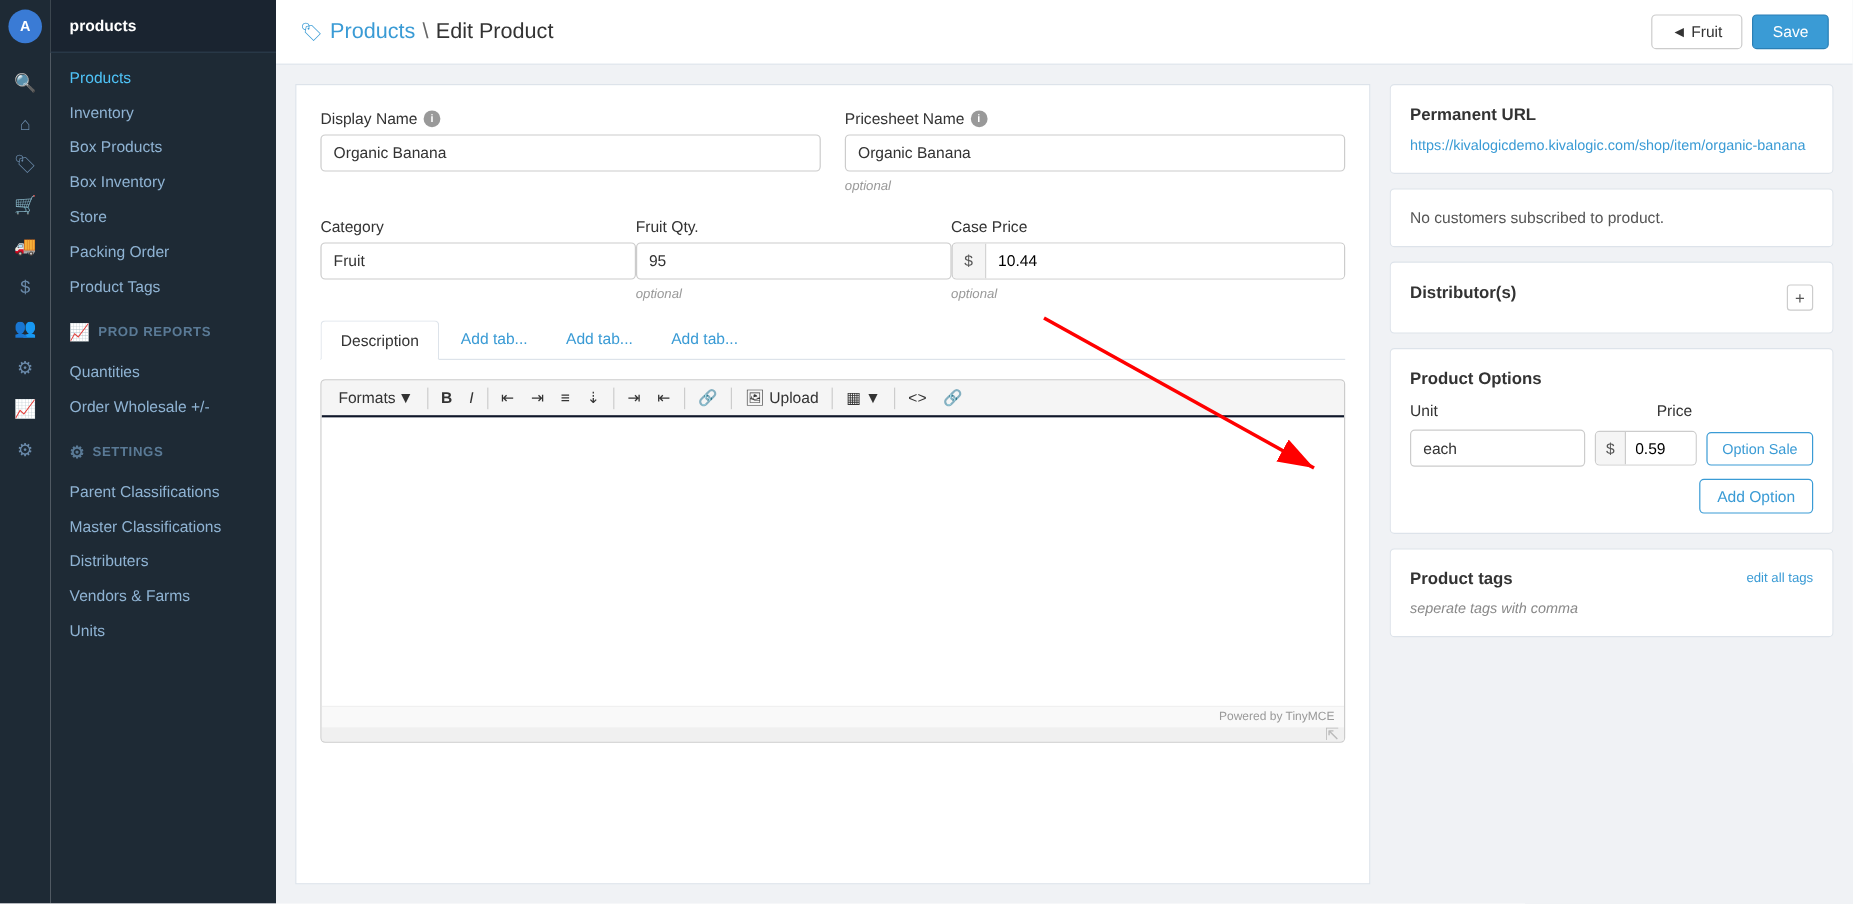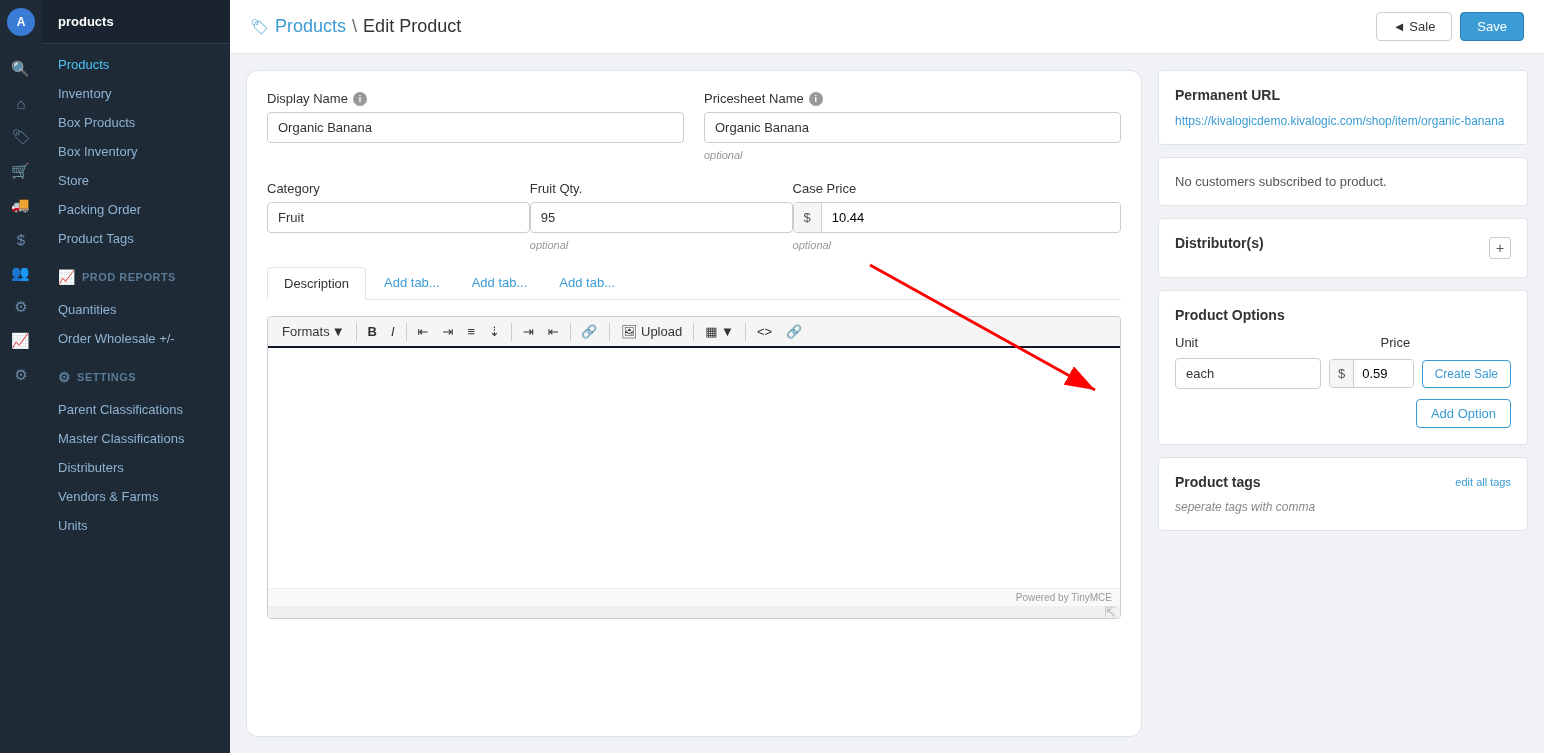"◄ Sale" button.btn { text: Sale -> Fruit }
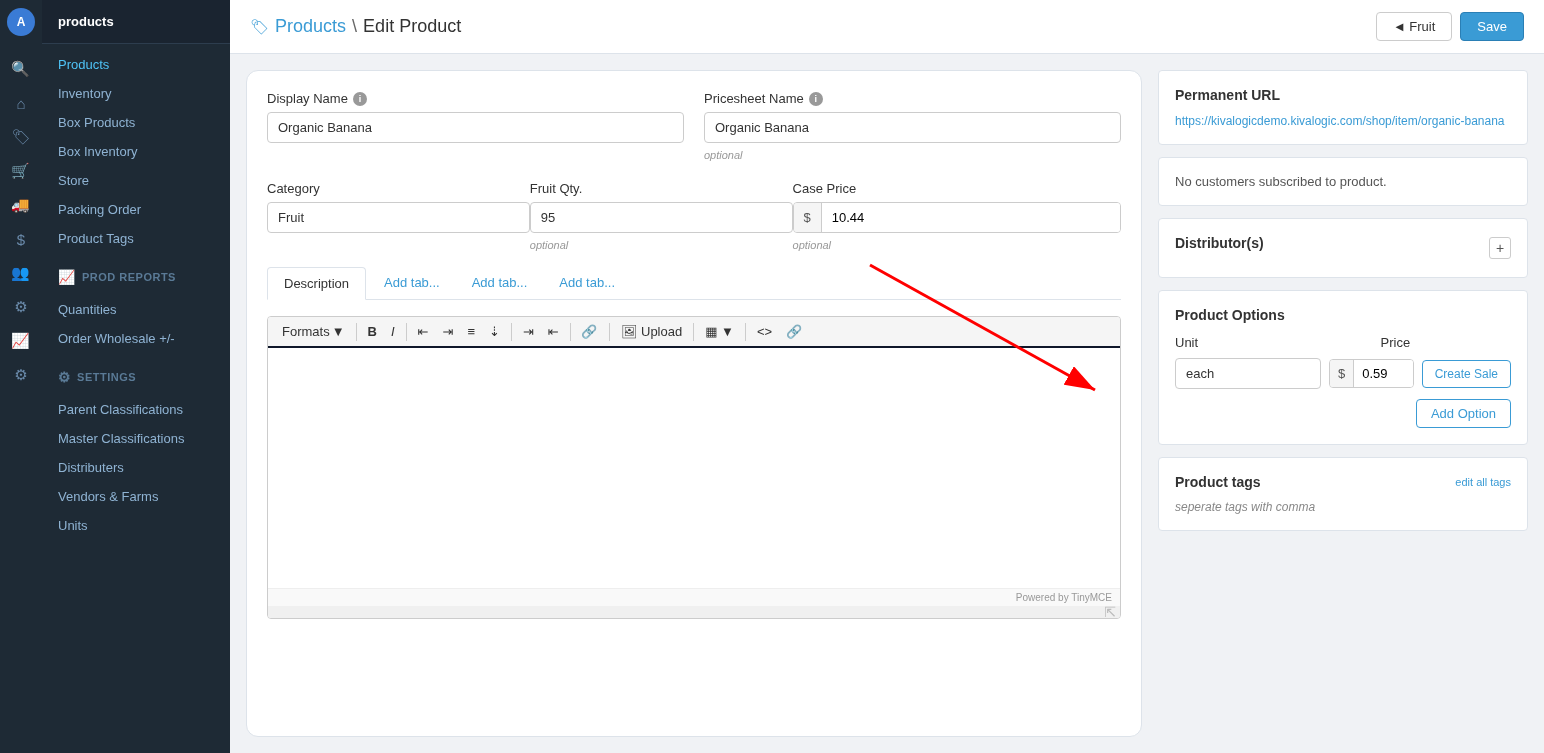"Display Name" .form-panel { border-radius: 12px -> 0 }
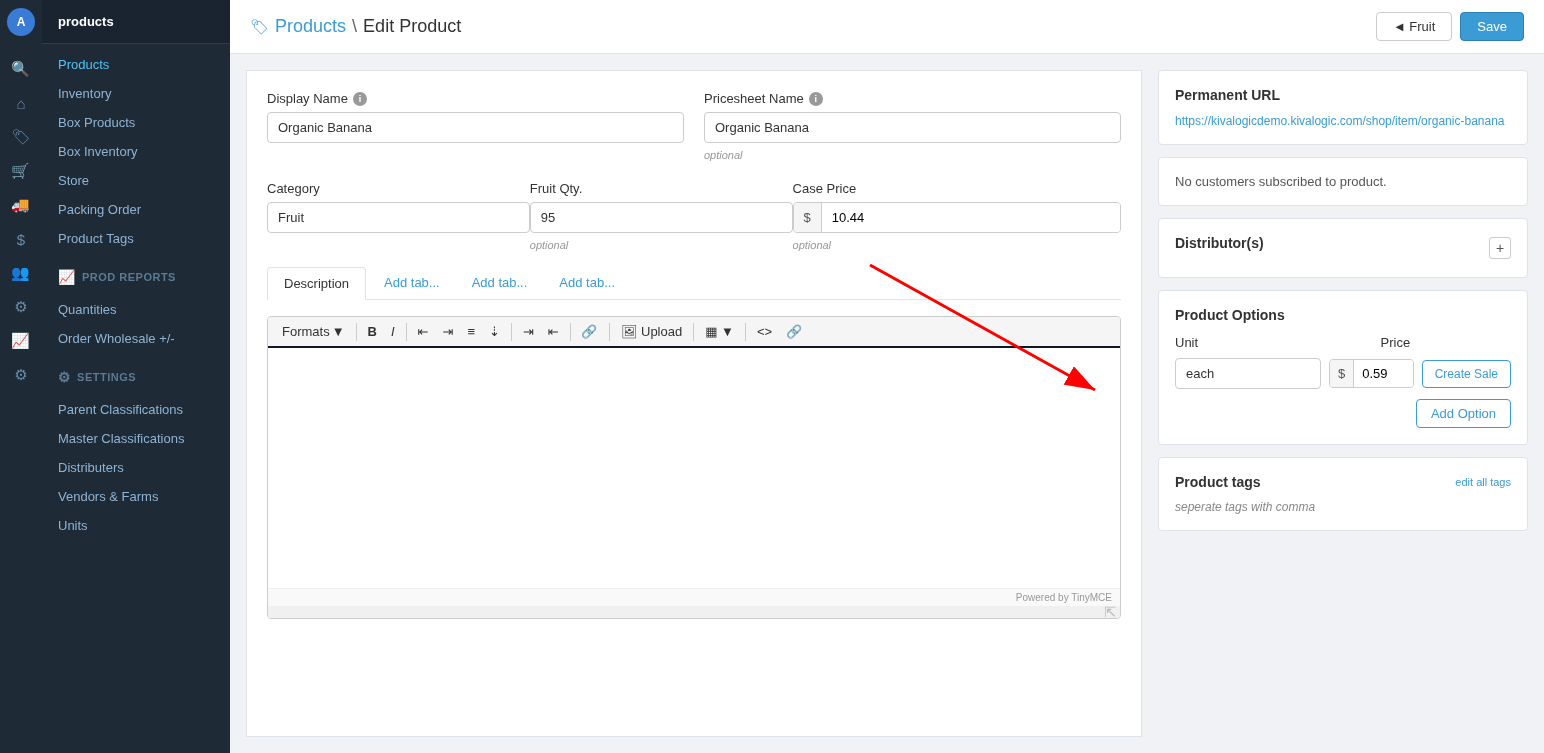"Create Sale" button.btn-create-sale { text: Create -> Option }
